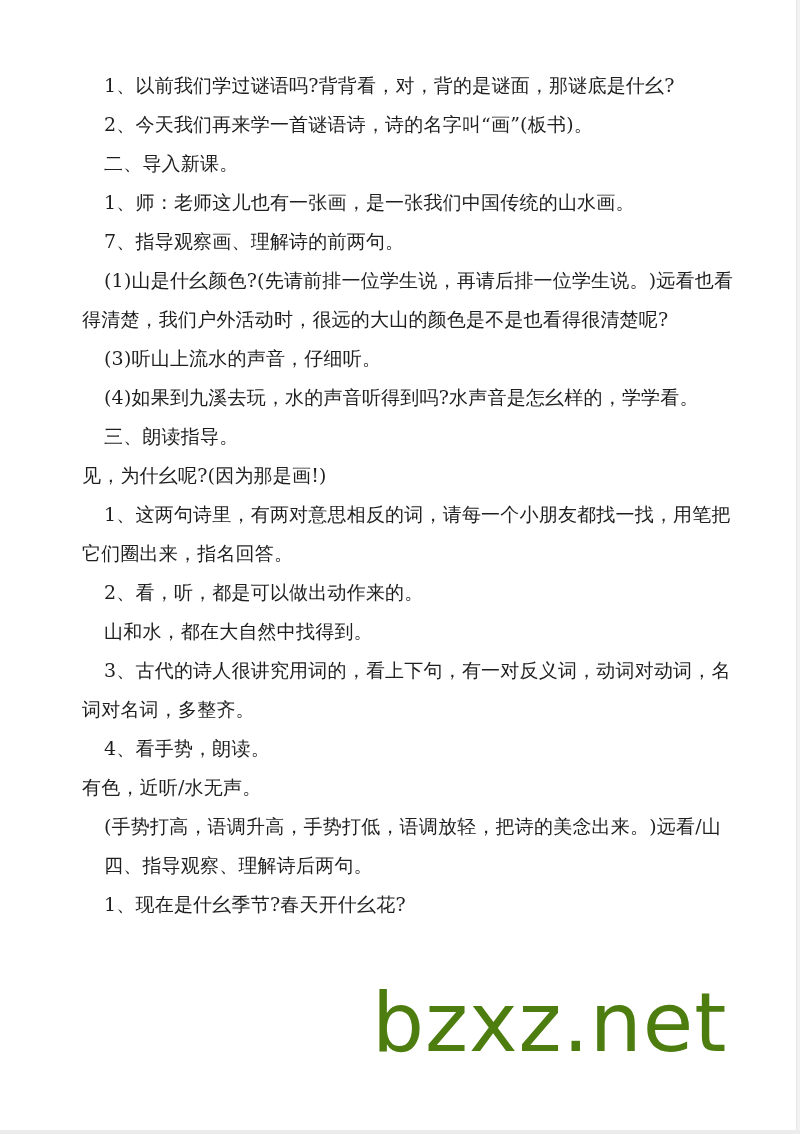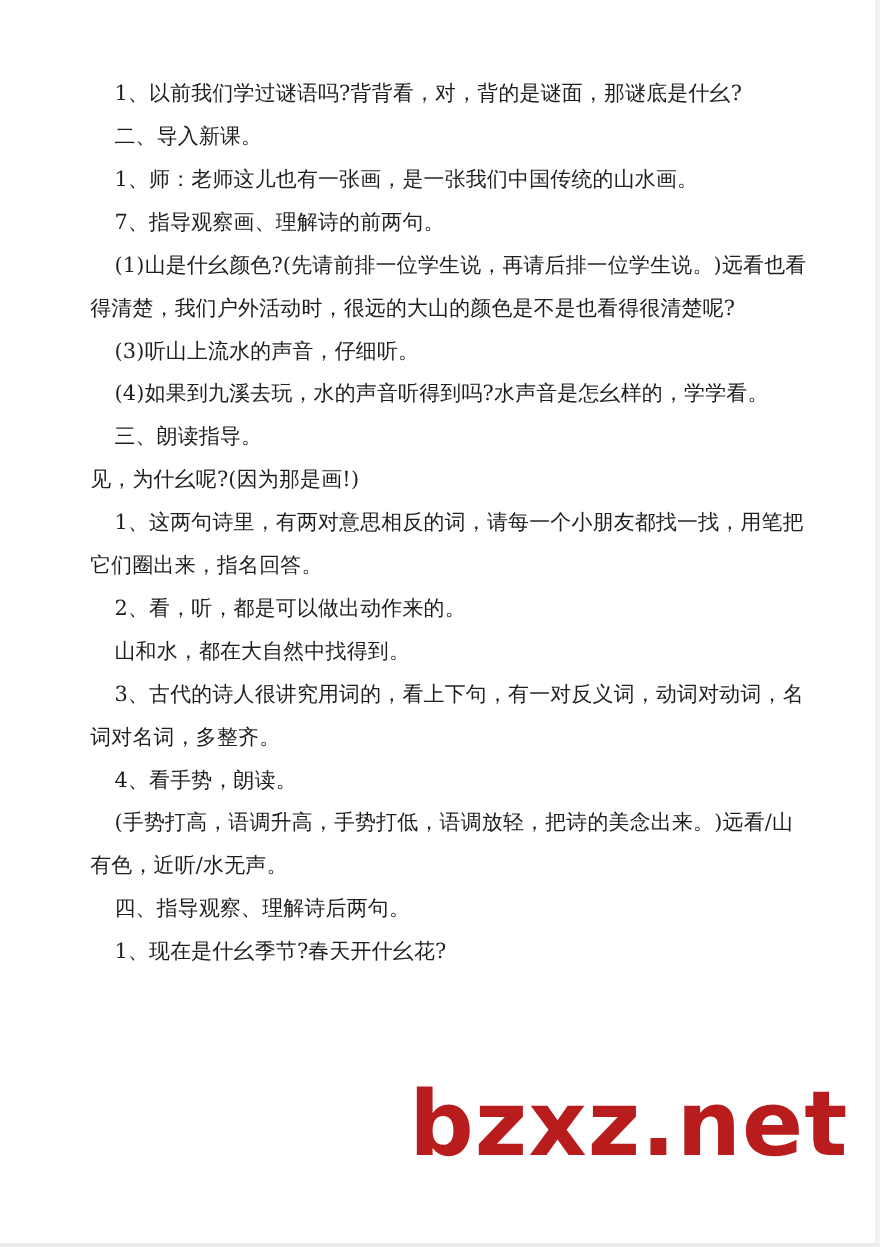"2、今天我们再来学一首谜语诗，诗的名字叫“画”(板书)。" div.line { html: none -> <div>2、今天我们再来学一首谜语诗，诗的名字叫“画”(板书)。</div> }
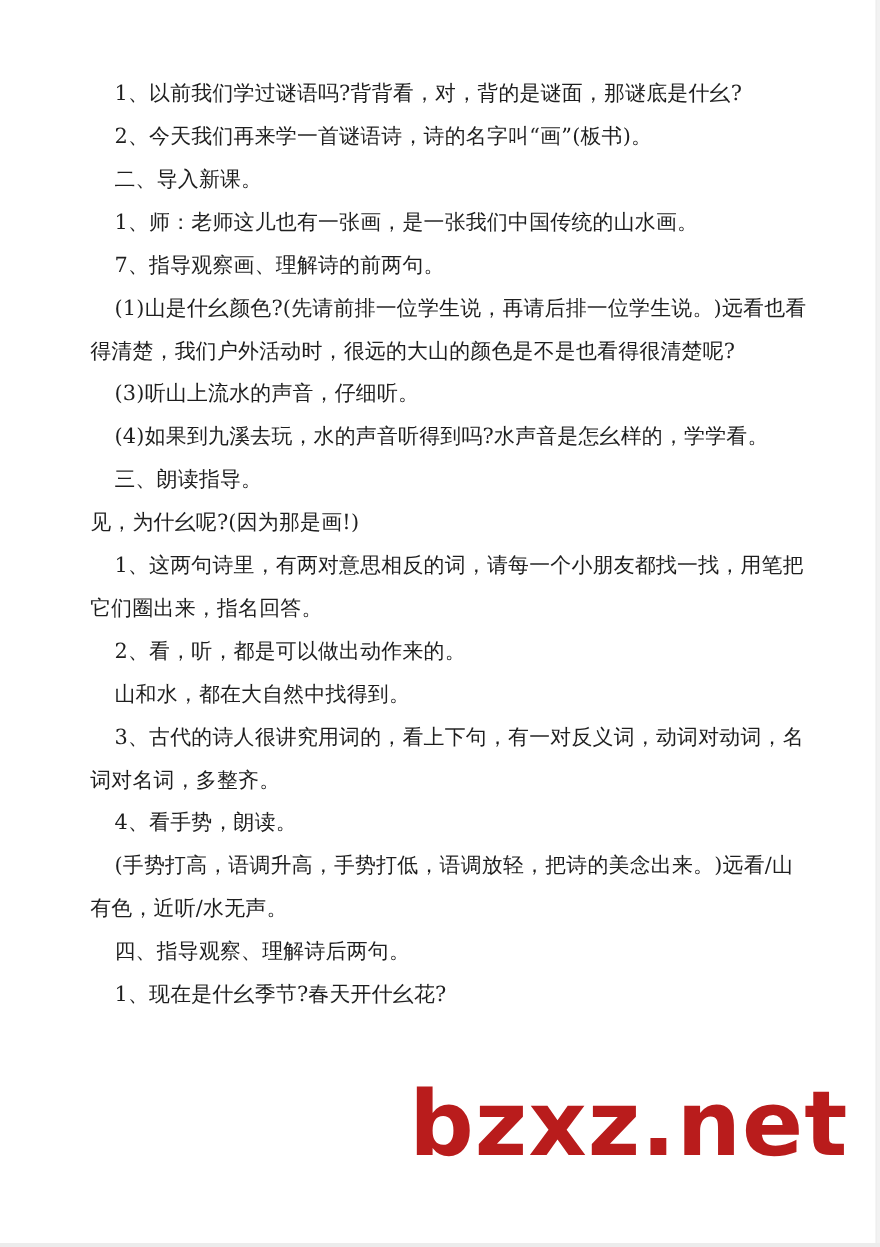"(手势打高，语调升高，手势打低，语调放轻，把诗的美念出来。)远看/山" div.line { order: before "有色，近听/水无声。" -> after "有色，近听/水无声。" }
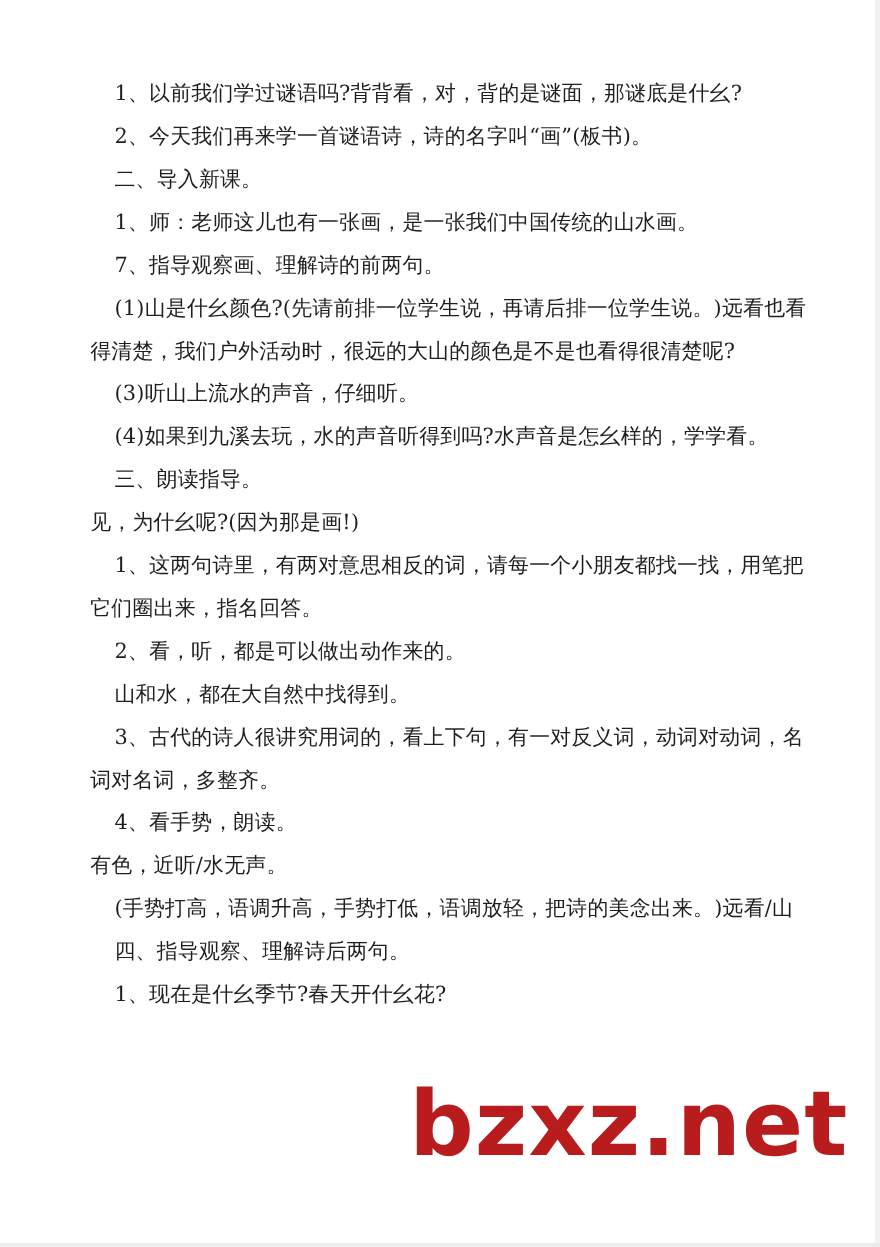"bzxz.net" .watermark { color: #b91c1c -> #4d7c0f; font-weight: bold -> normal }
